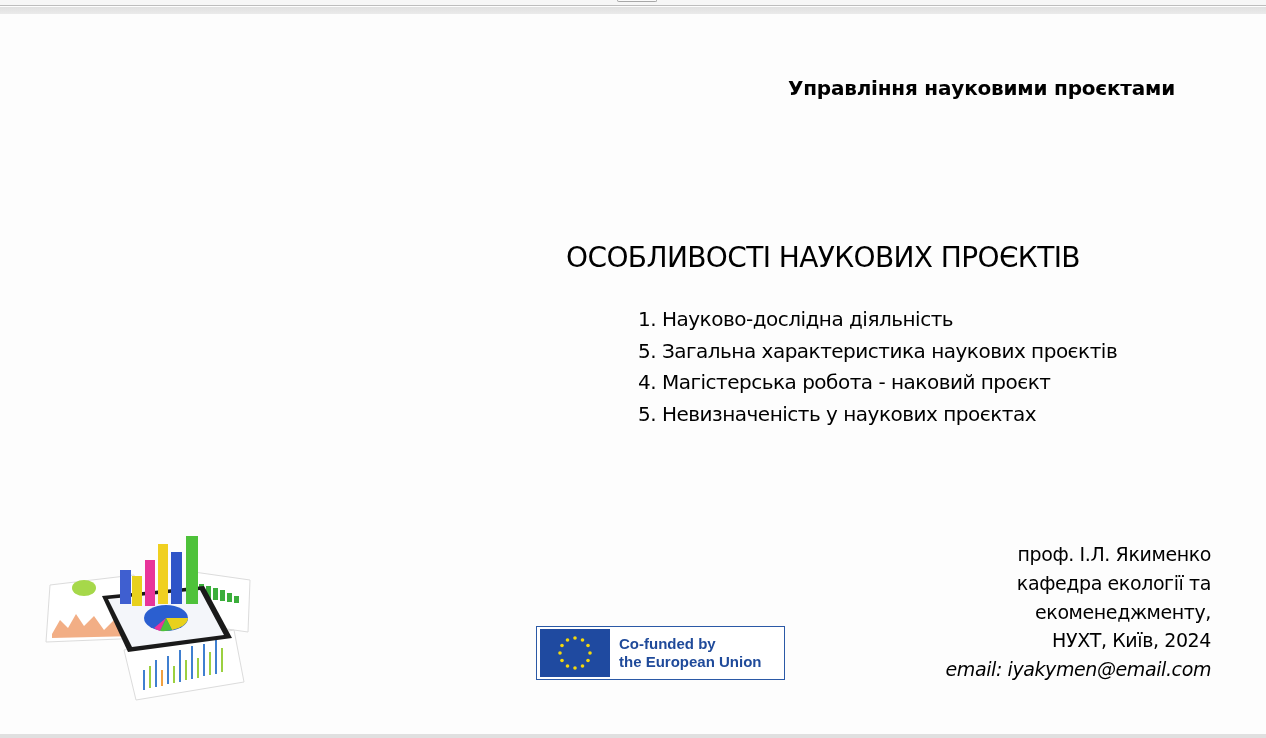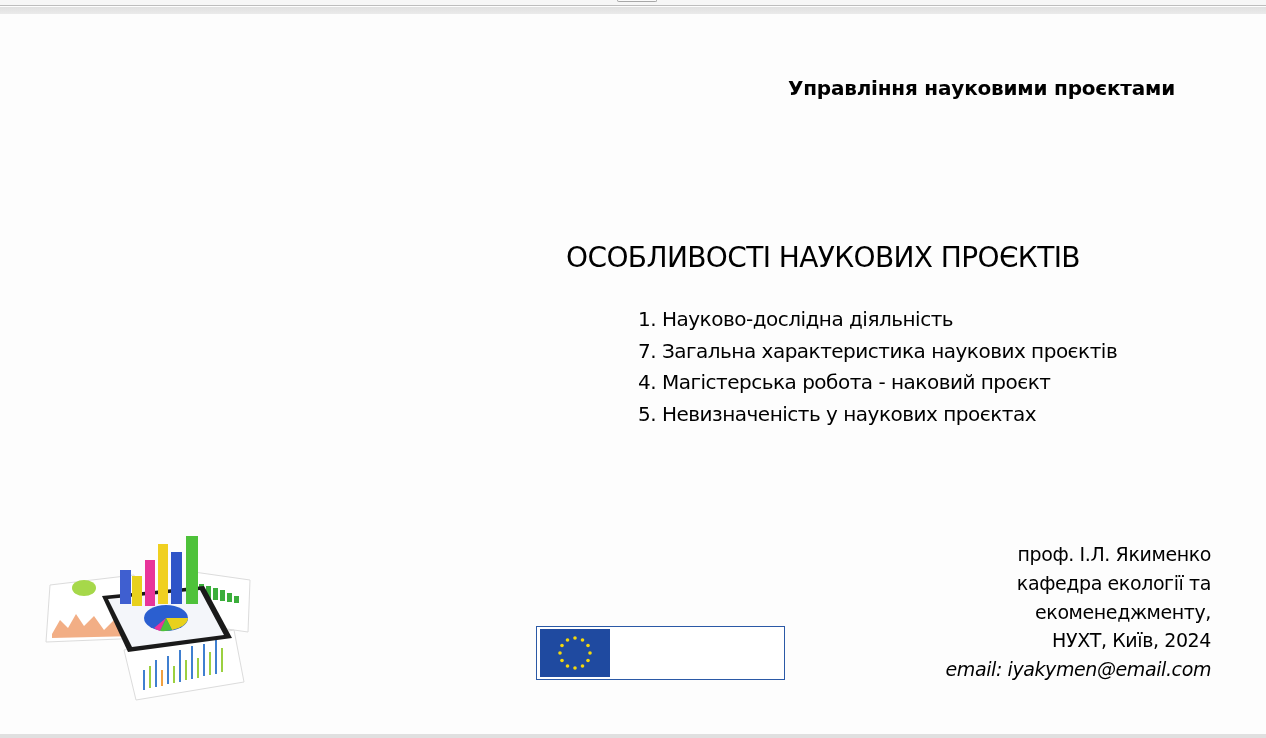"7. Загальна характеристика наукових" li.topic-item { text: 7 -> 5 }
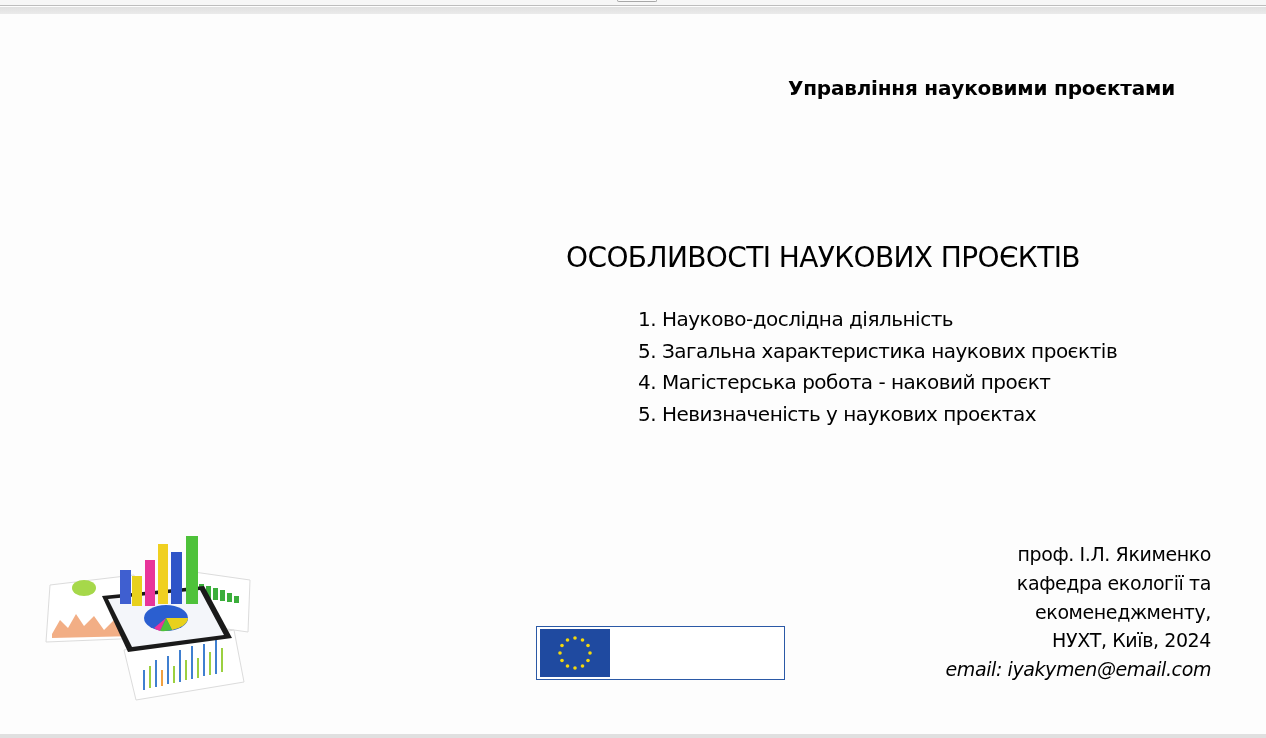"Co-funded by" div.eu-text { html: none -> <div> <div>Co-funded by</div> <div>the European Union</div> </div> }
